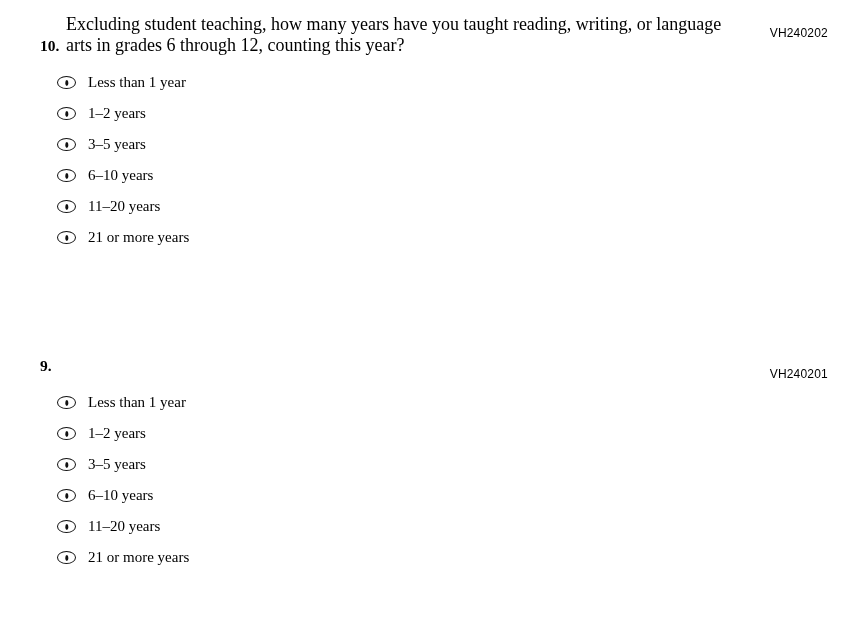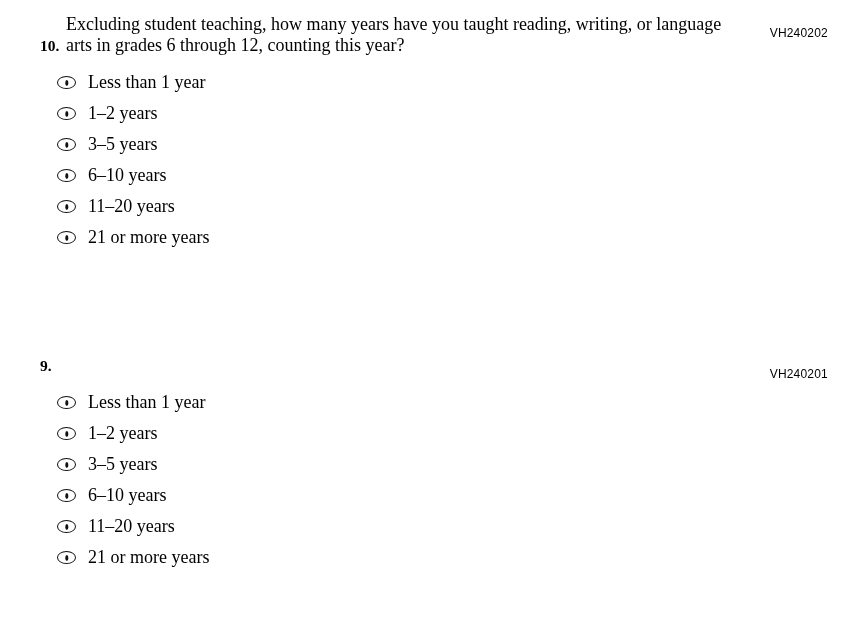"Less than 1 year" .option-label { font-size: 18px -> 15px }
